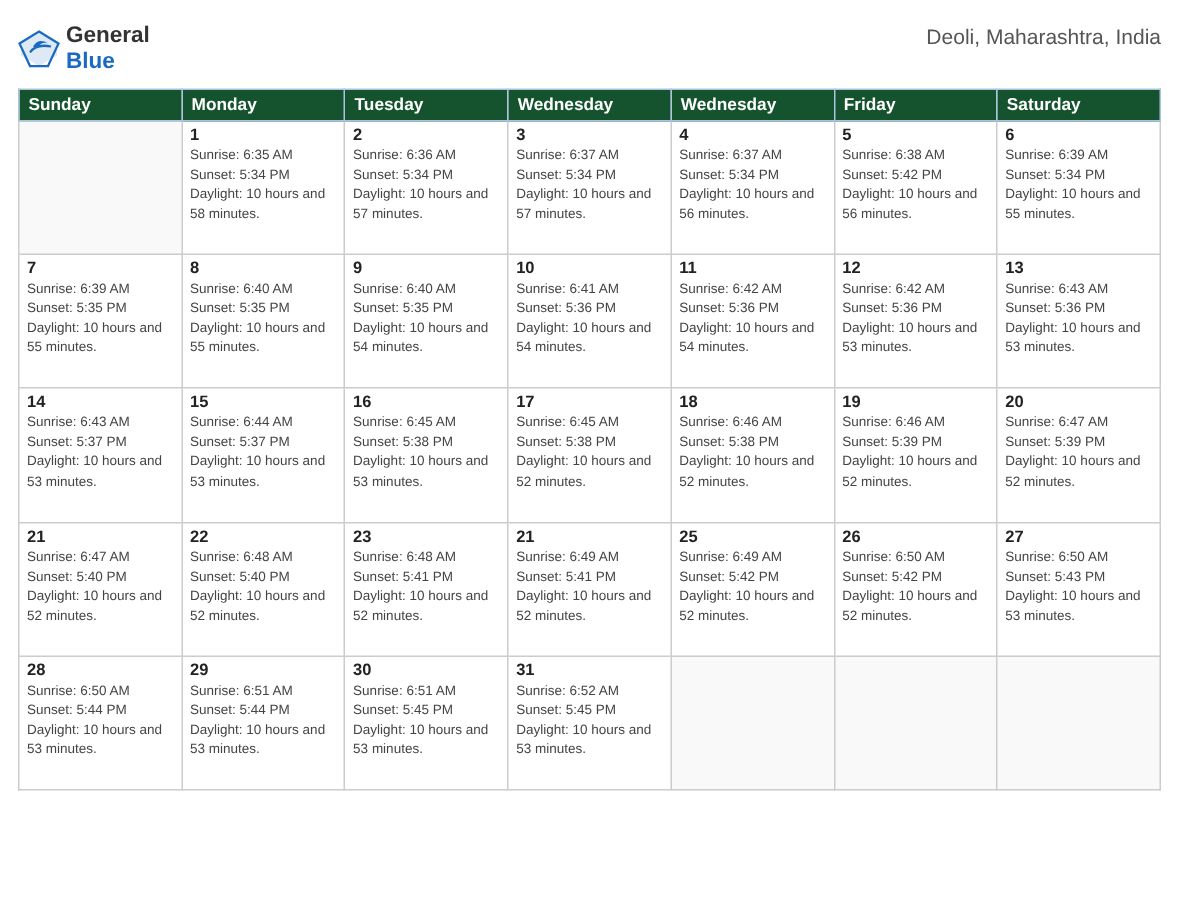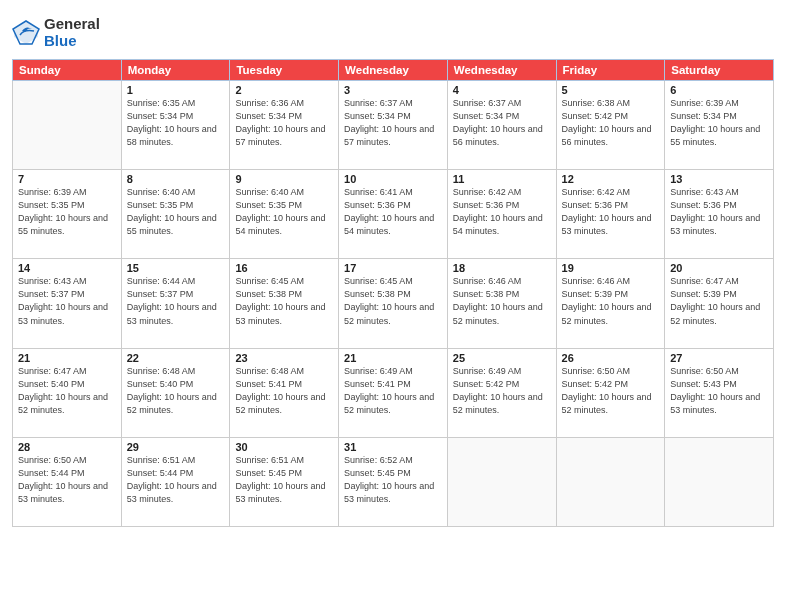"Deoli, Maharashtra, India" div.location { html: none -> <div>Deoli, Maharashtra, India</div> }
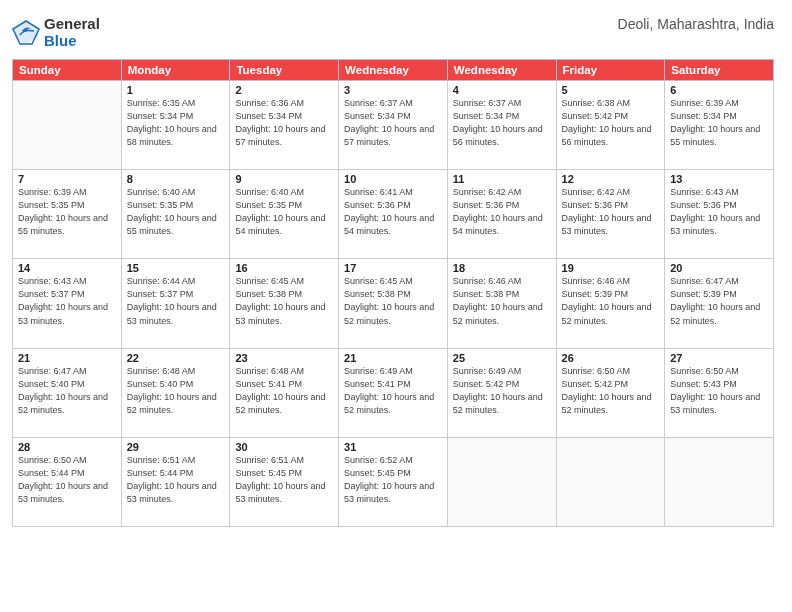"Sunday" .calendar th { background: #ef4444 -> #14532d }
